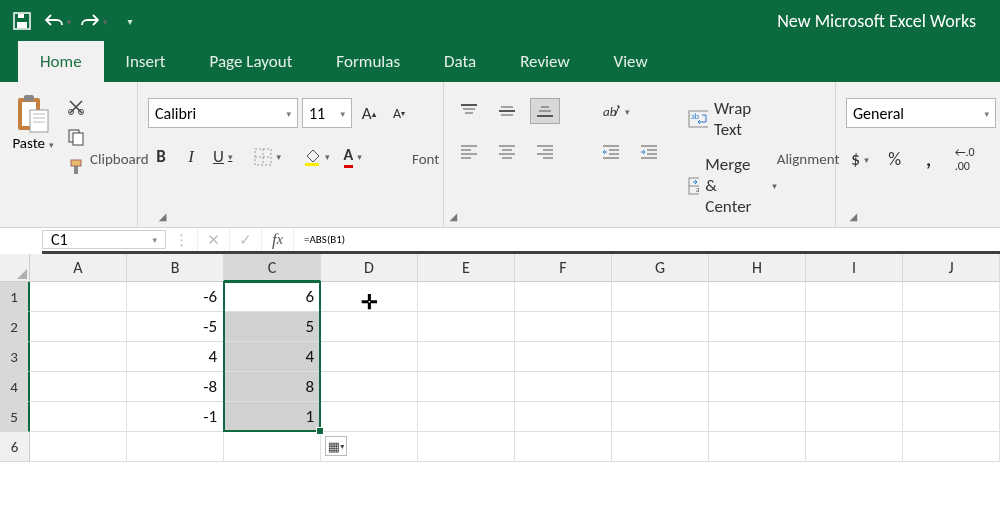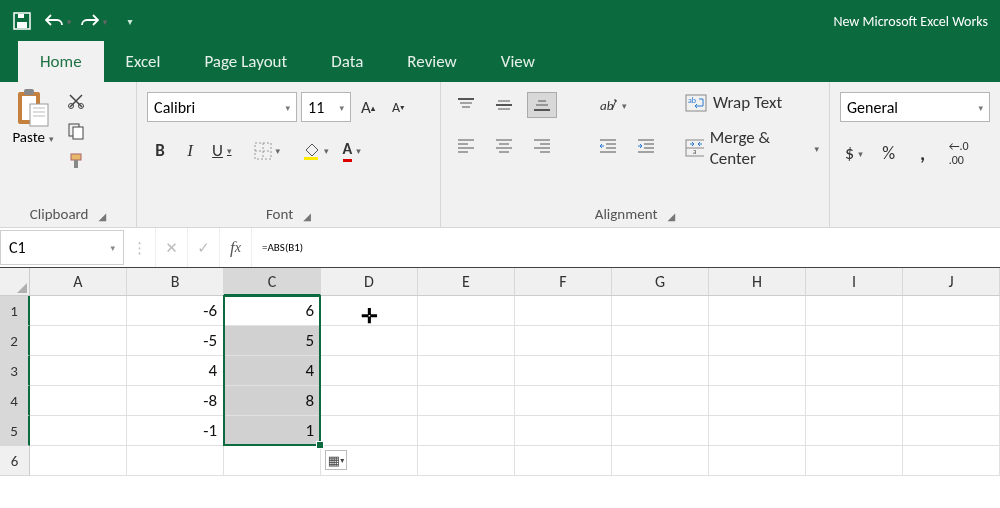"New Microsoft Excel Works" .titlebar .title { font-size: 14px -> 18px; margin-right: 4px -> 16px }
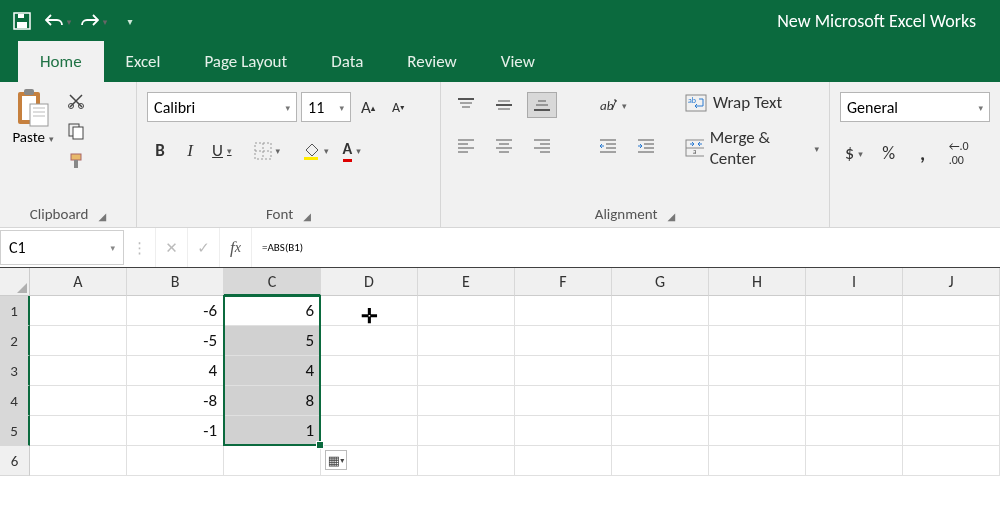"Excel" div.tab { text: Excel -> Insert }
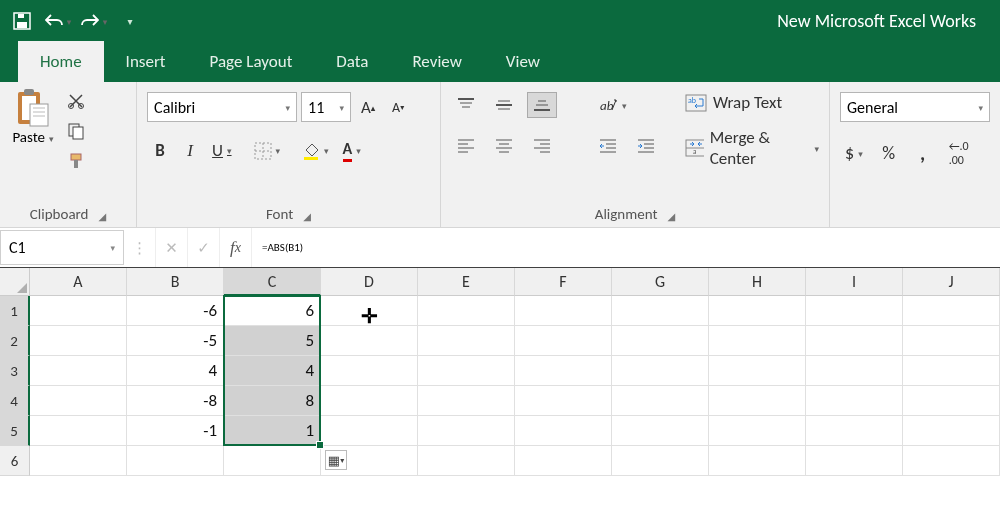"Formulas" div.tab { html: none -> <div>Formulas</div> }
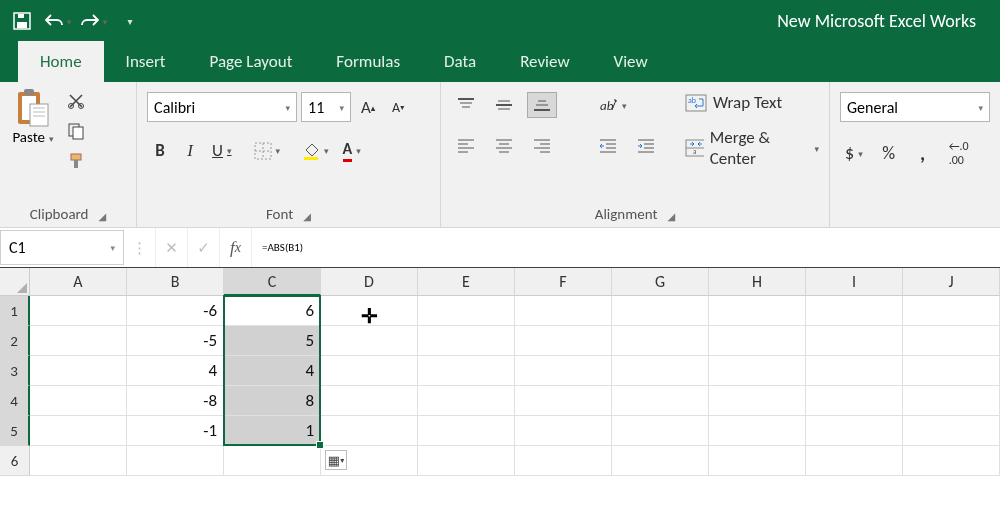"Calibri" .group { flex-direction: column -> row; padding: 6px 10px 2px 10px -> 12px 10px 2px 10px }
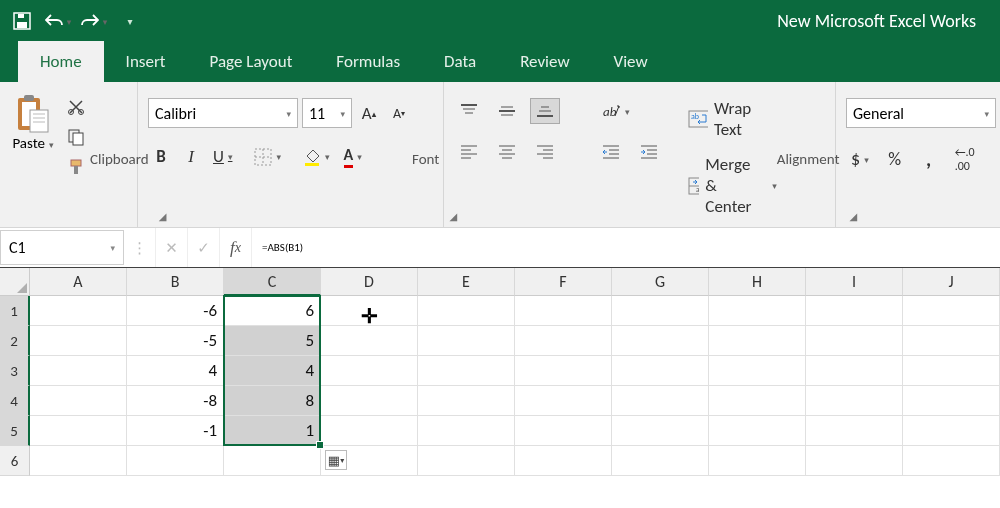"C1" .formulabar { border-bottom: 1px solid #404040 -> 3px solid #404040; height: 40px -> 26px; margin-left: none -> 42px }
